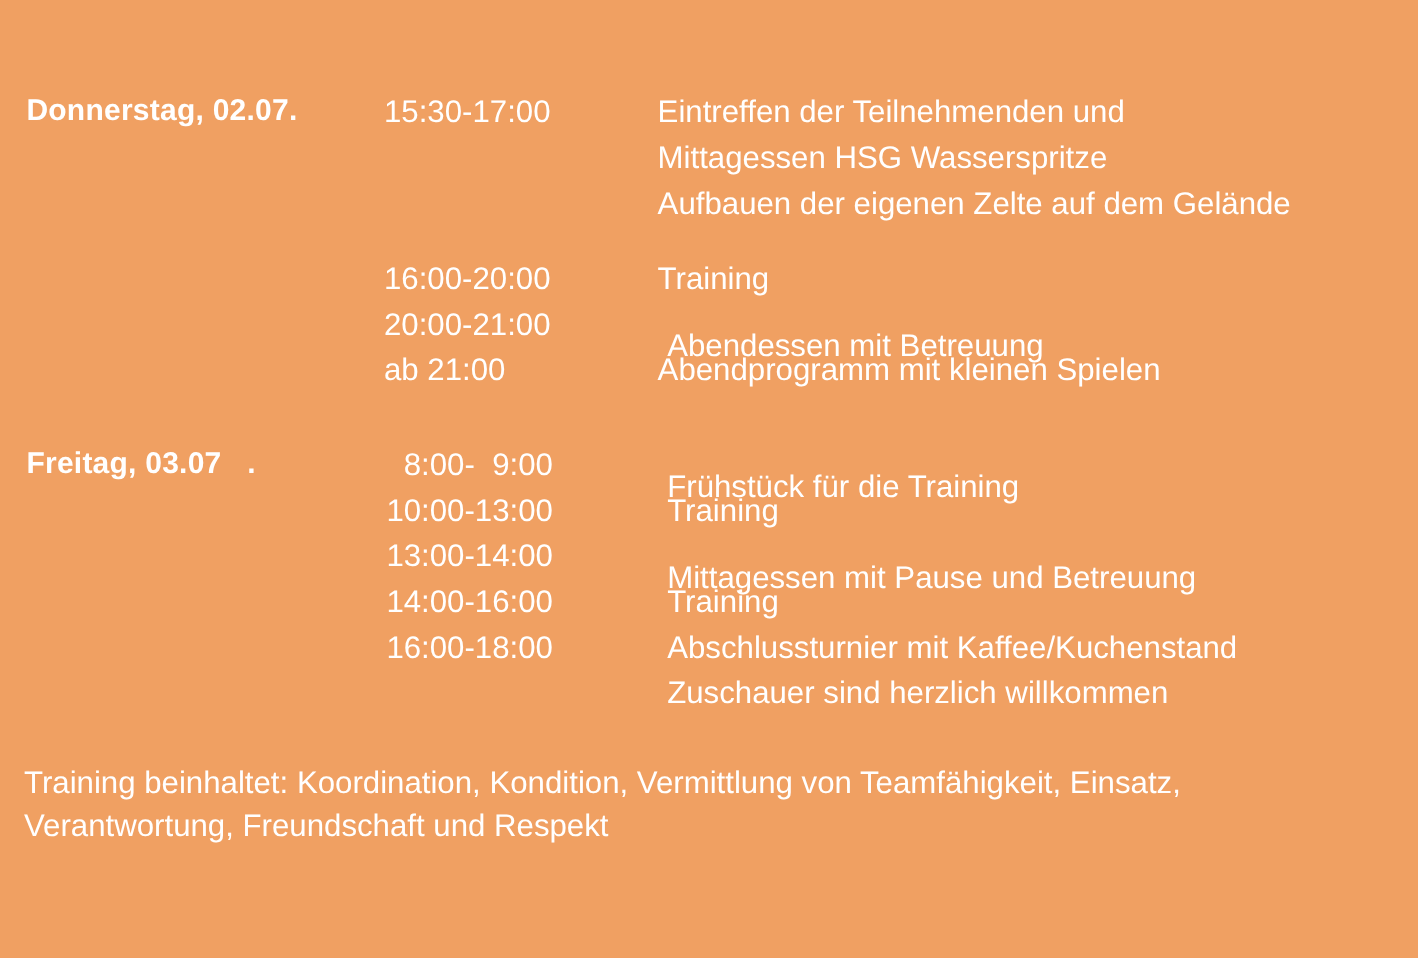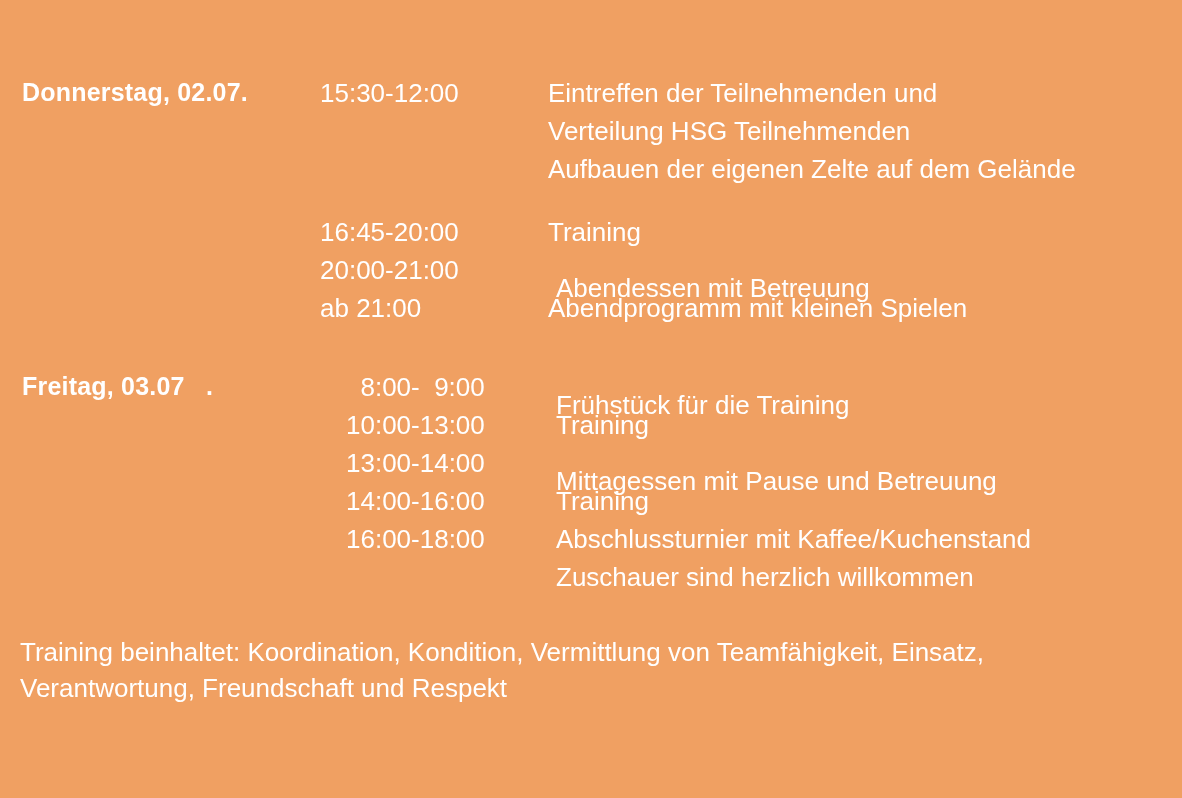"15:30-12:00" span.time { text: 15:30-12:00 -> 15:30-17:00 }
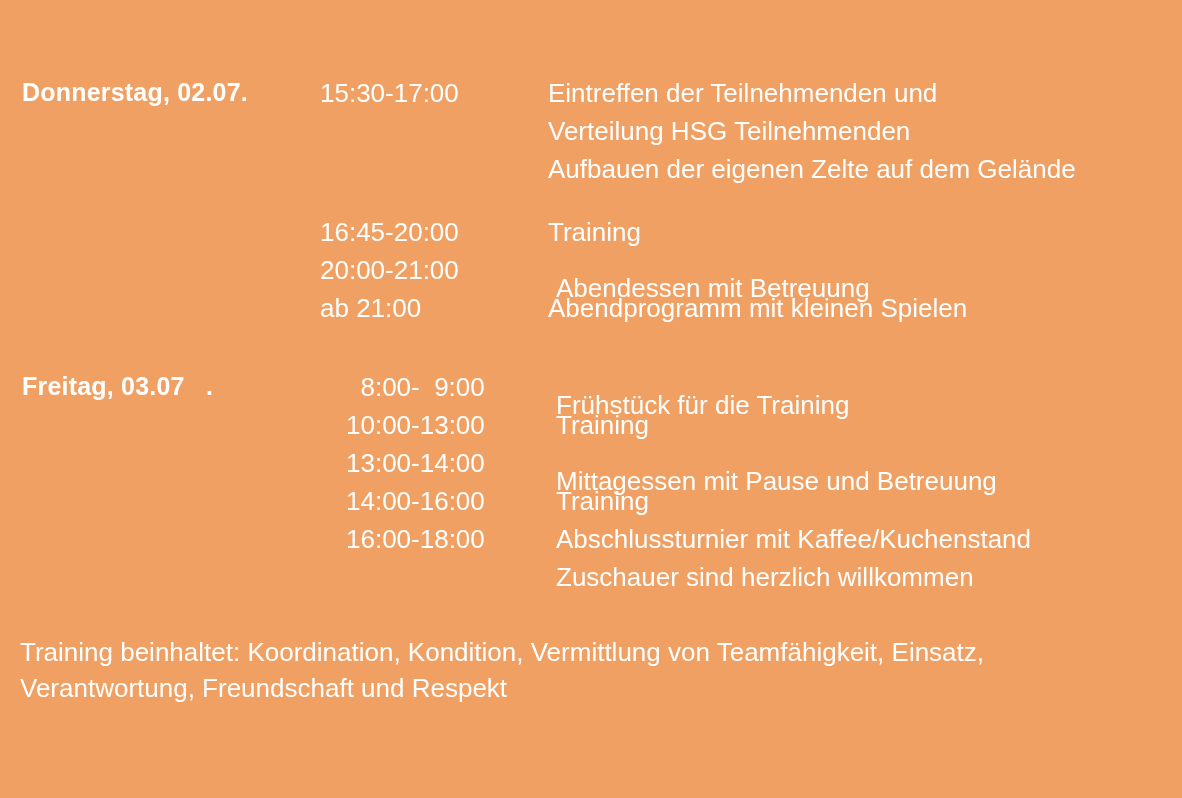"Verteilung HSG Teilnehmenden" span.desc { text: Verteilung HSG Teilnehmenden -> Mittagessen HSG Wasserspritze }
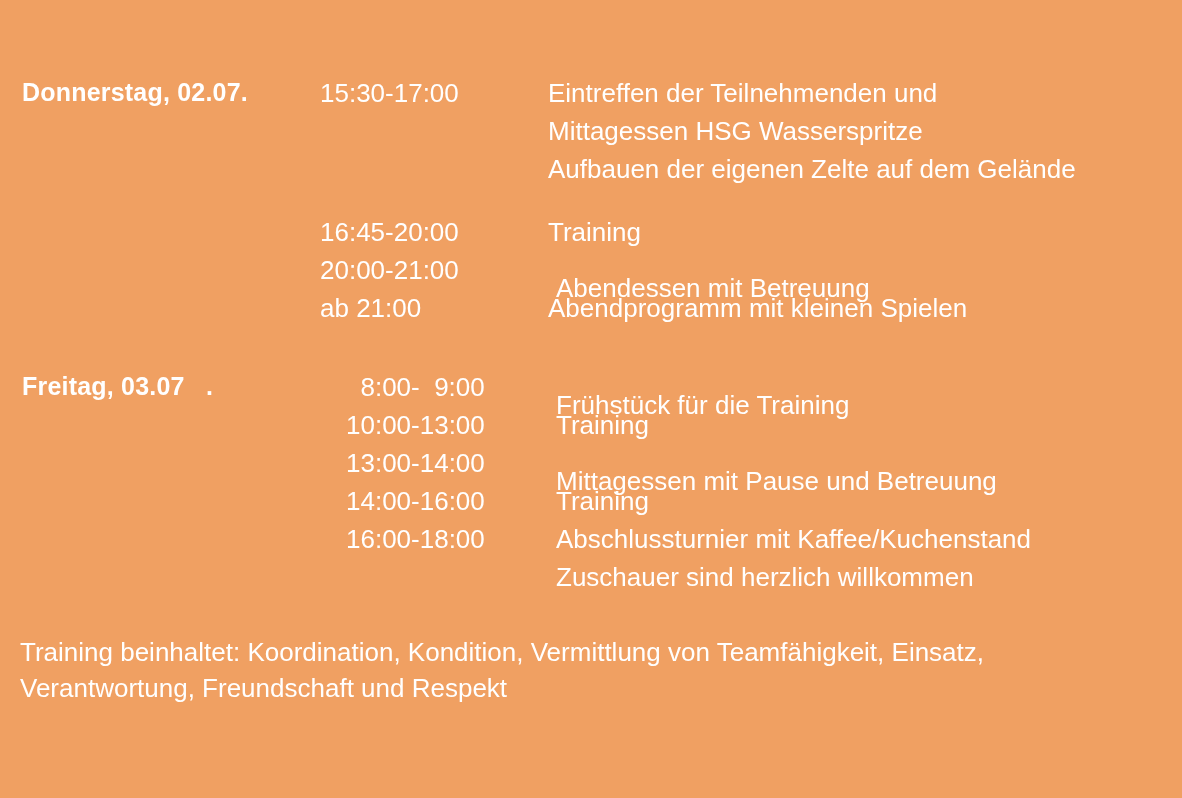"16:45-20:00" span.time { text: 16:45-20:00 -> 16:00-20:00 }
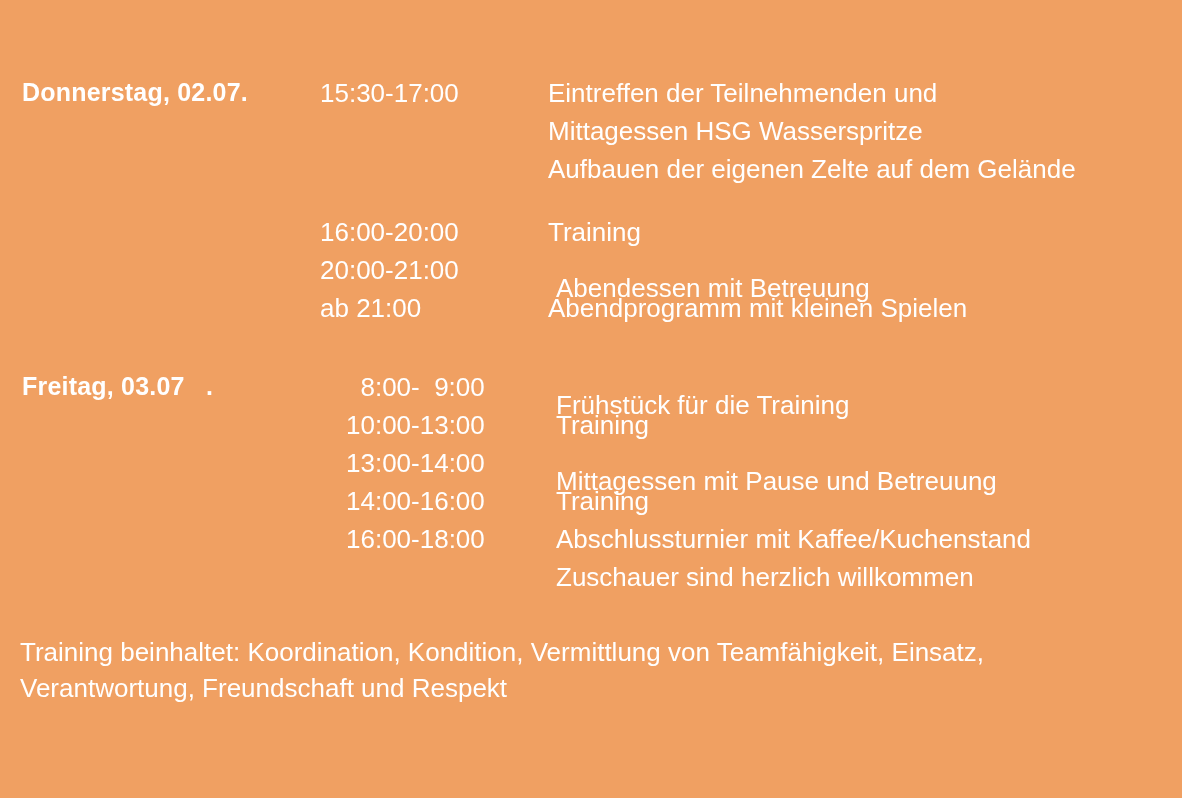"8:00- 9:00" #day-1 .row .time { margin-left: 24px -> none }
